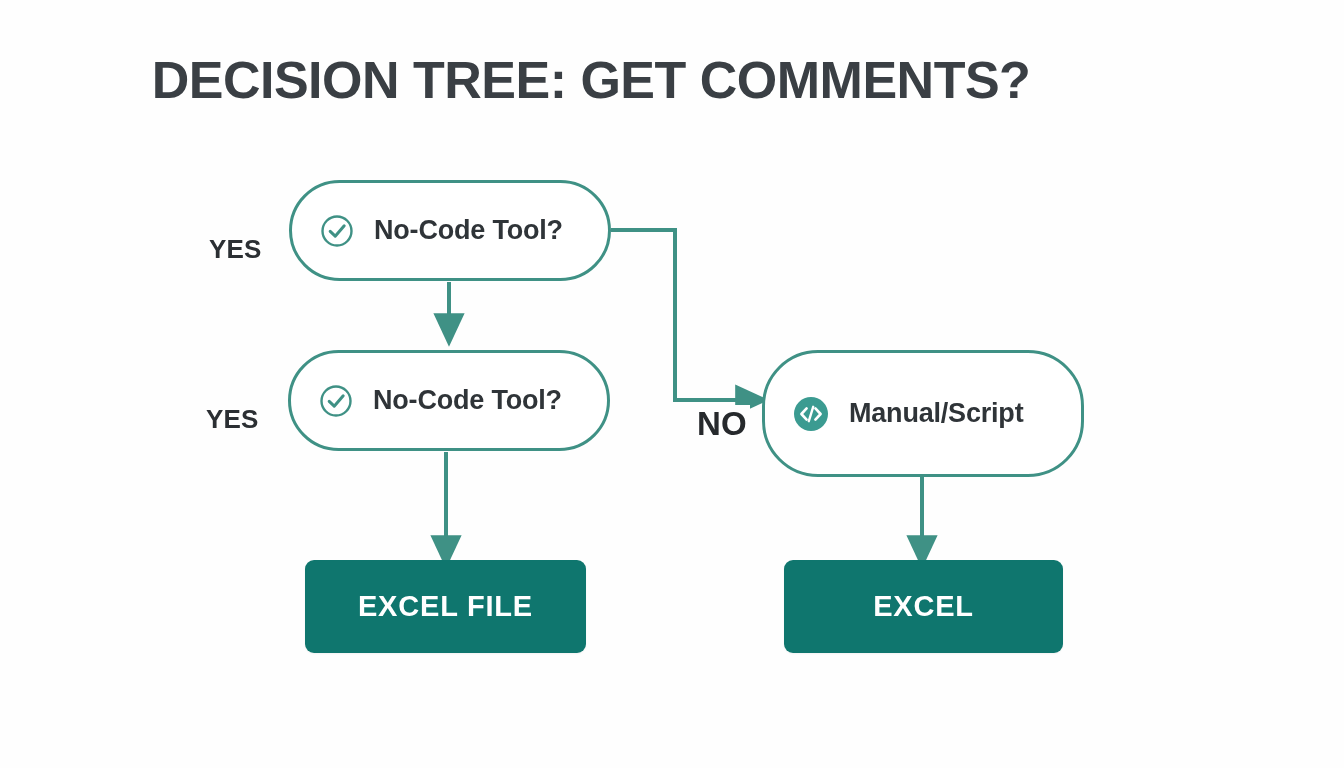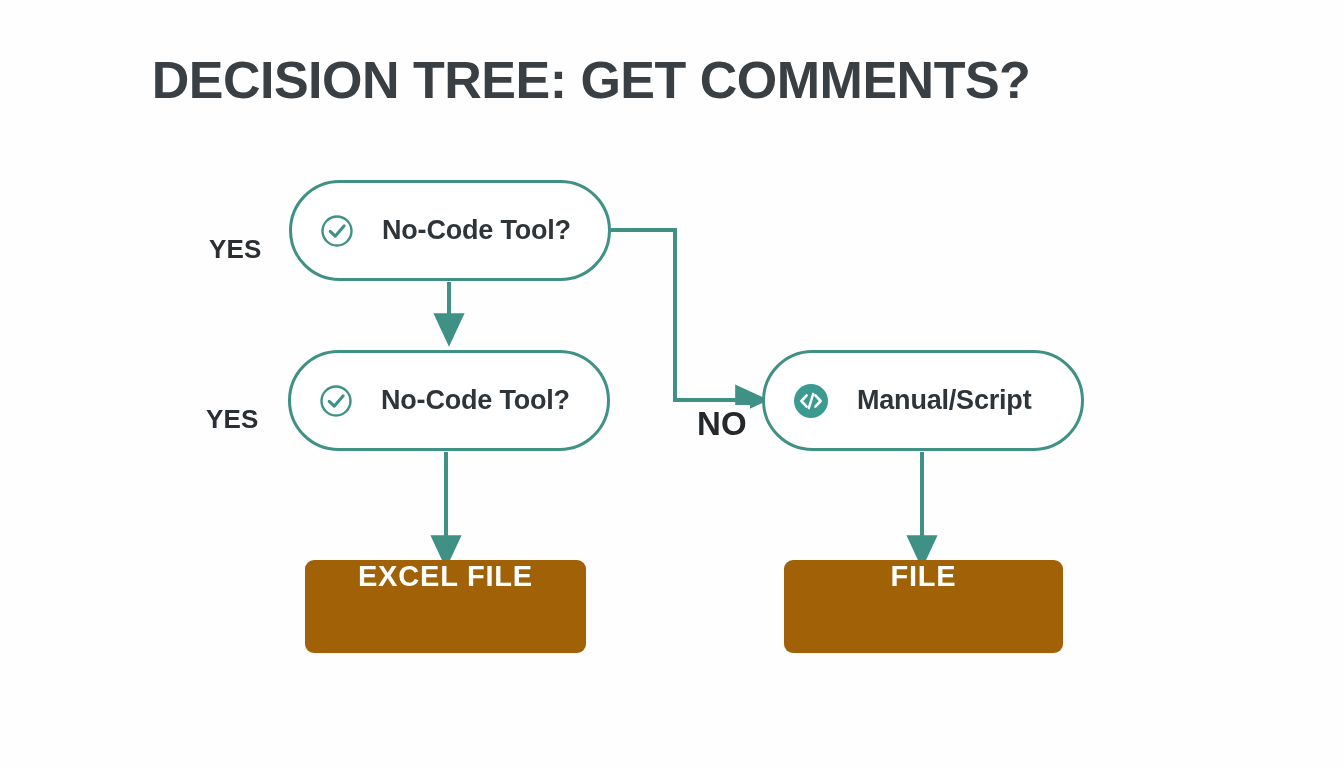"No-Code Tool?" .pill { gap: 28px -> 20px }
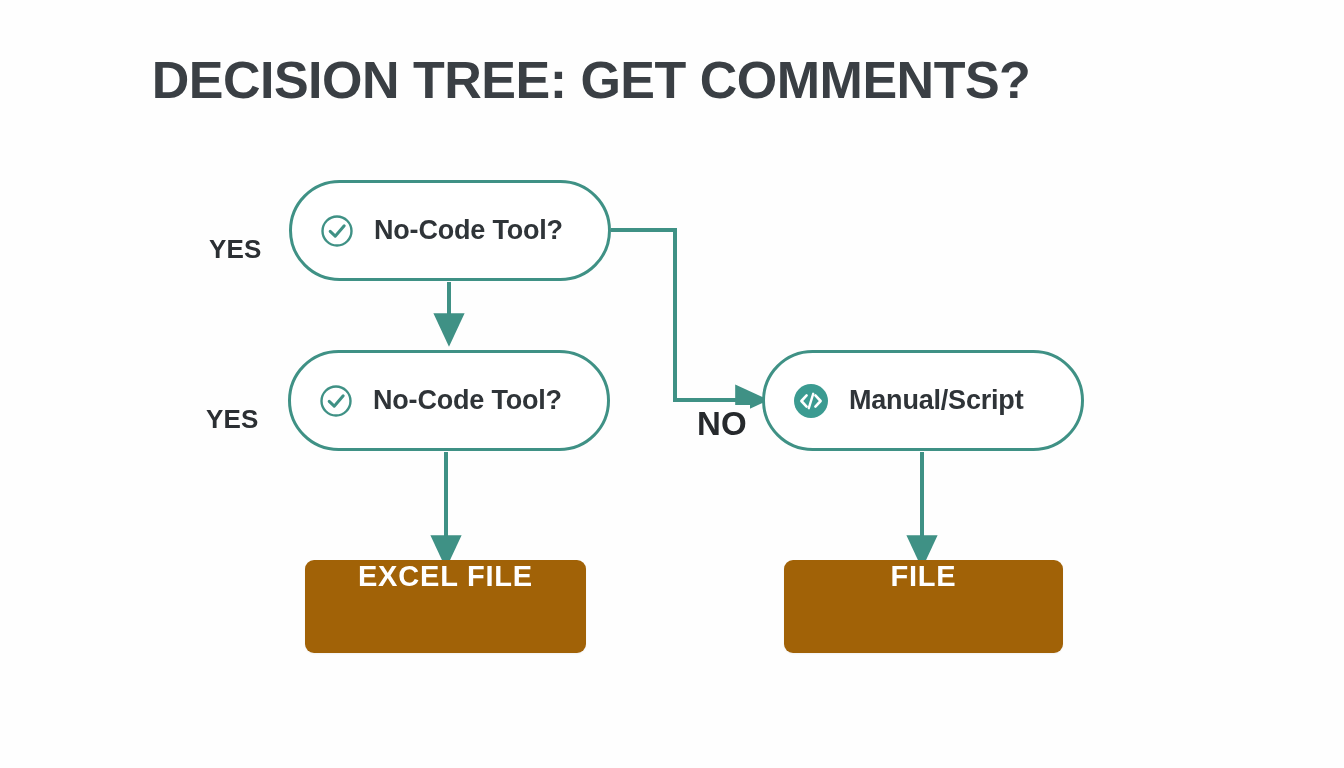"Manual/Script" div.pill { height: 101px -> 127px }
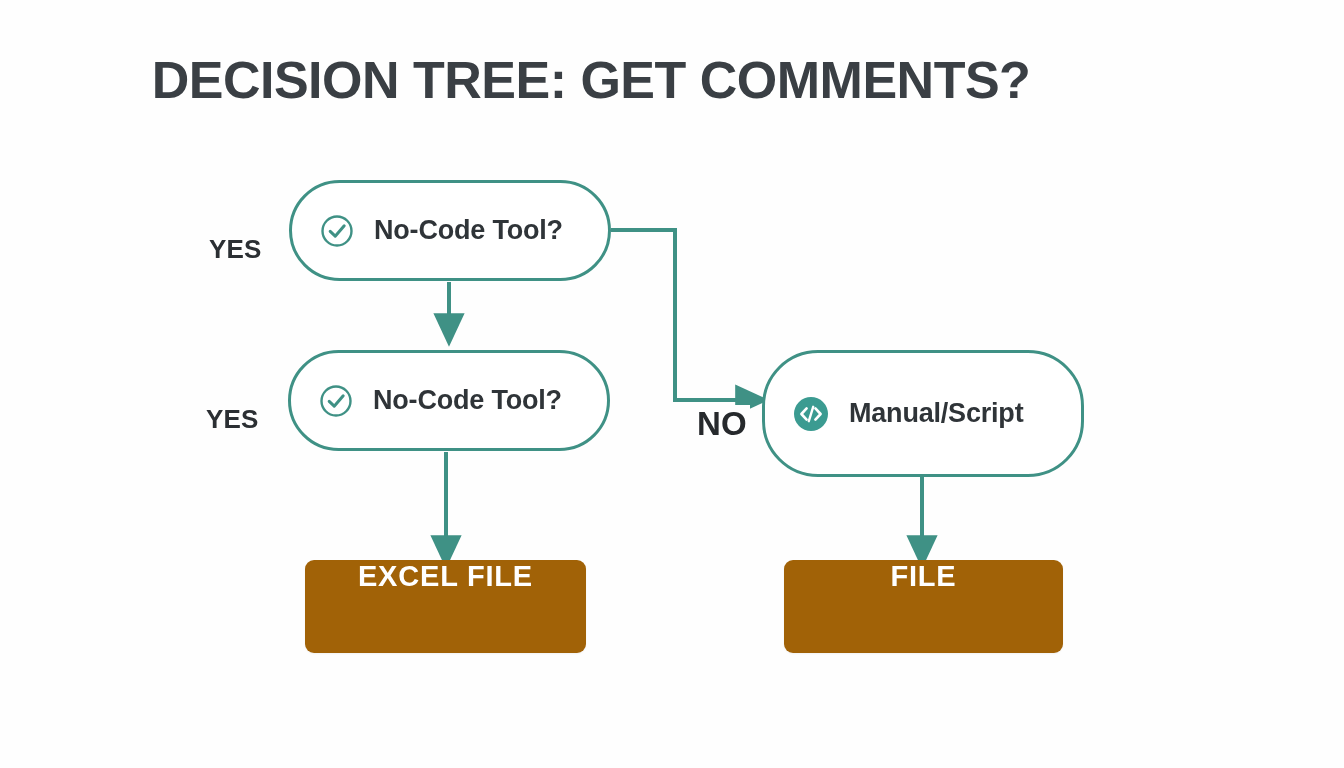"EXCEL FILE" .terminal { align-items: none -> center; background: #a16207 -> #0f766e }
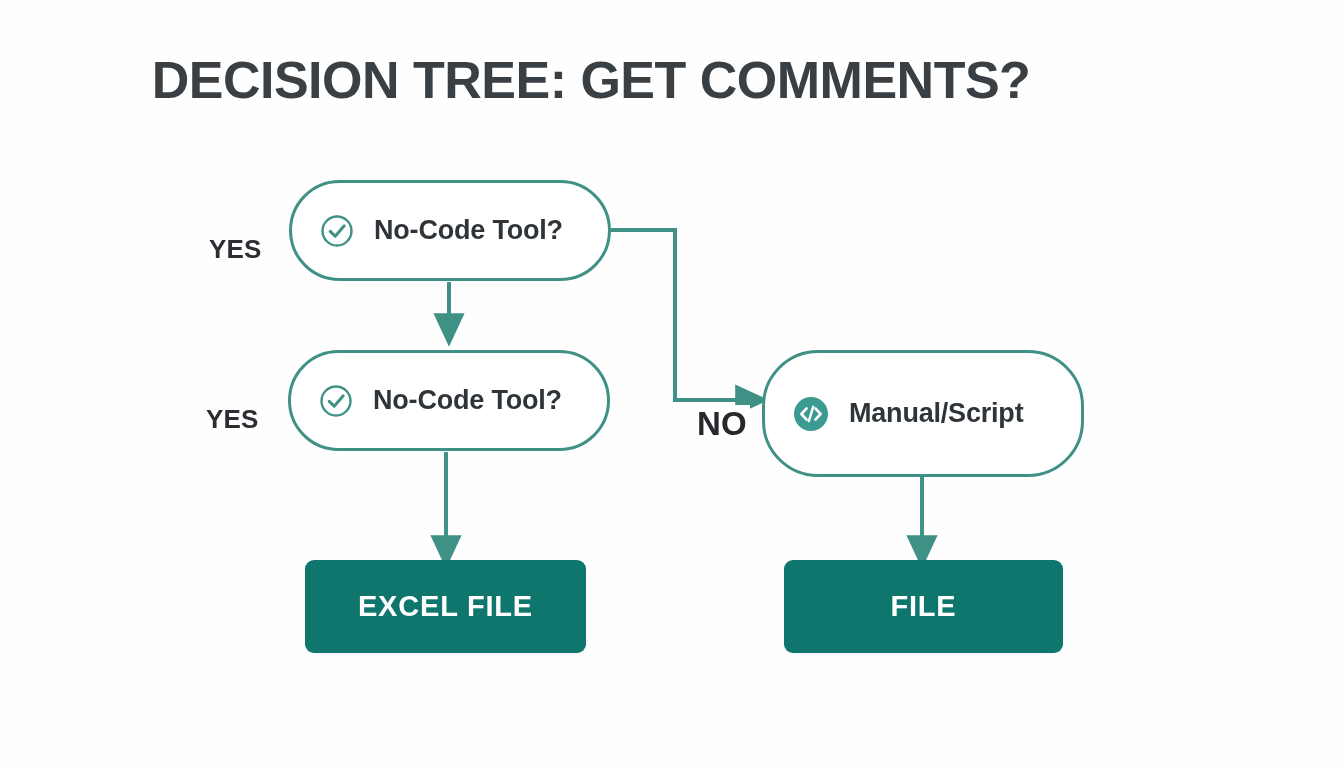"FILE" span.terminal-text { text: FILE -> EXCEL }
